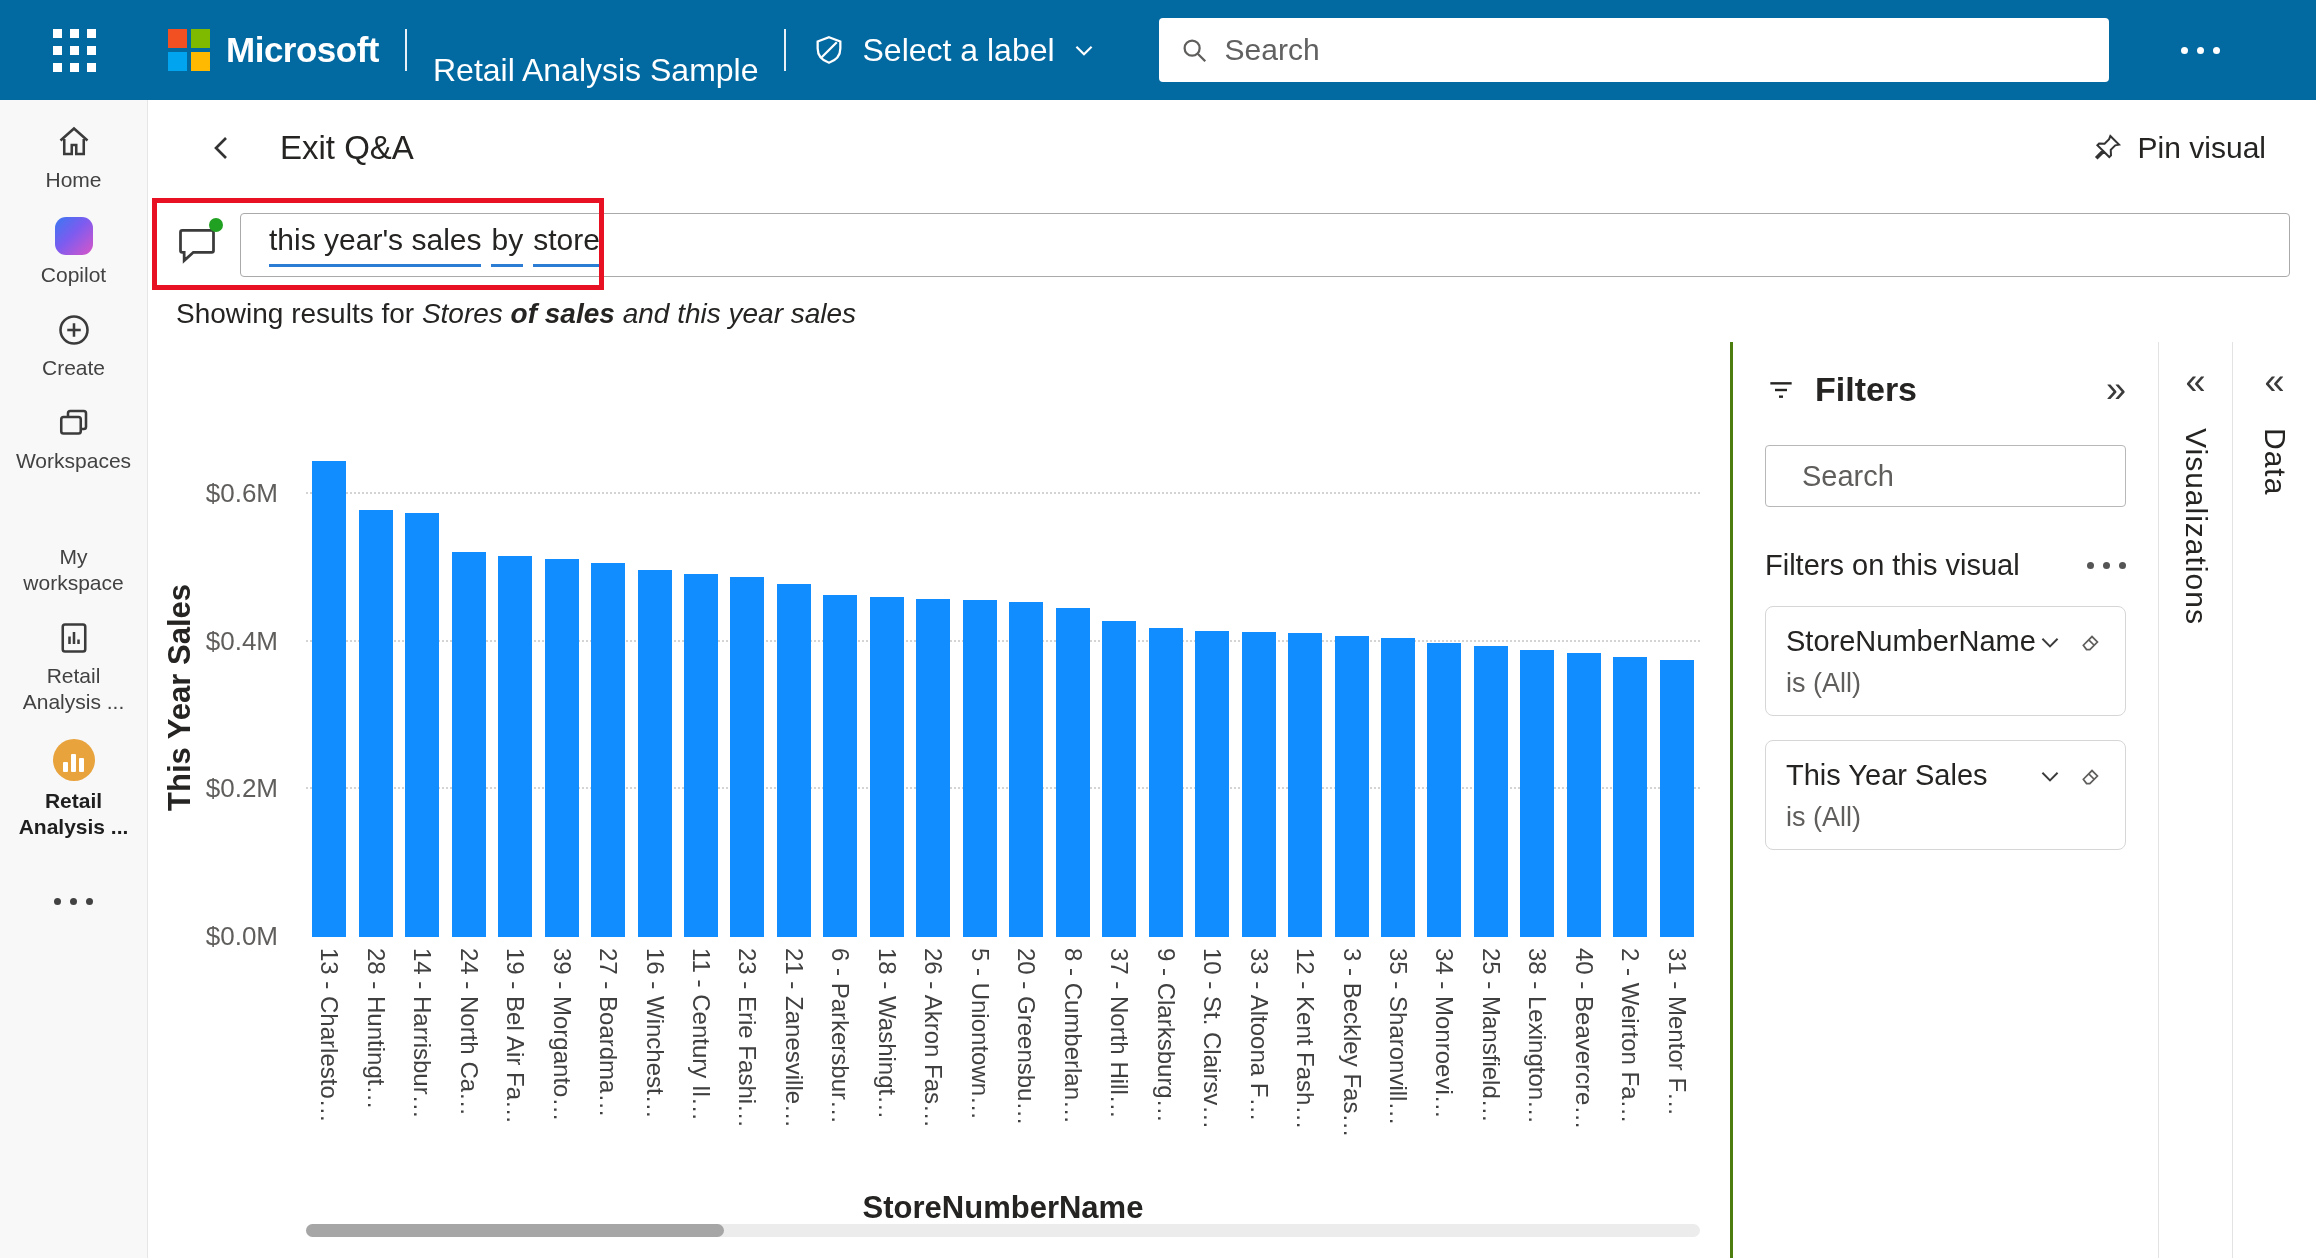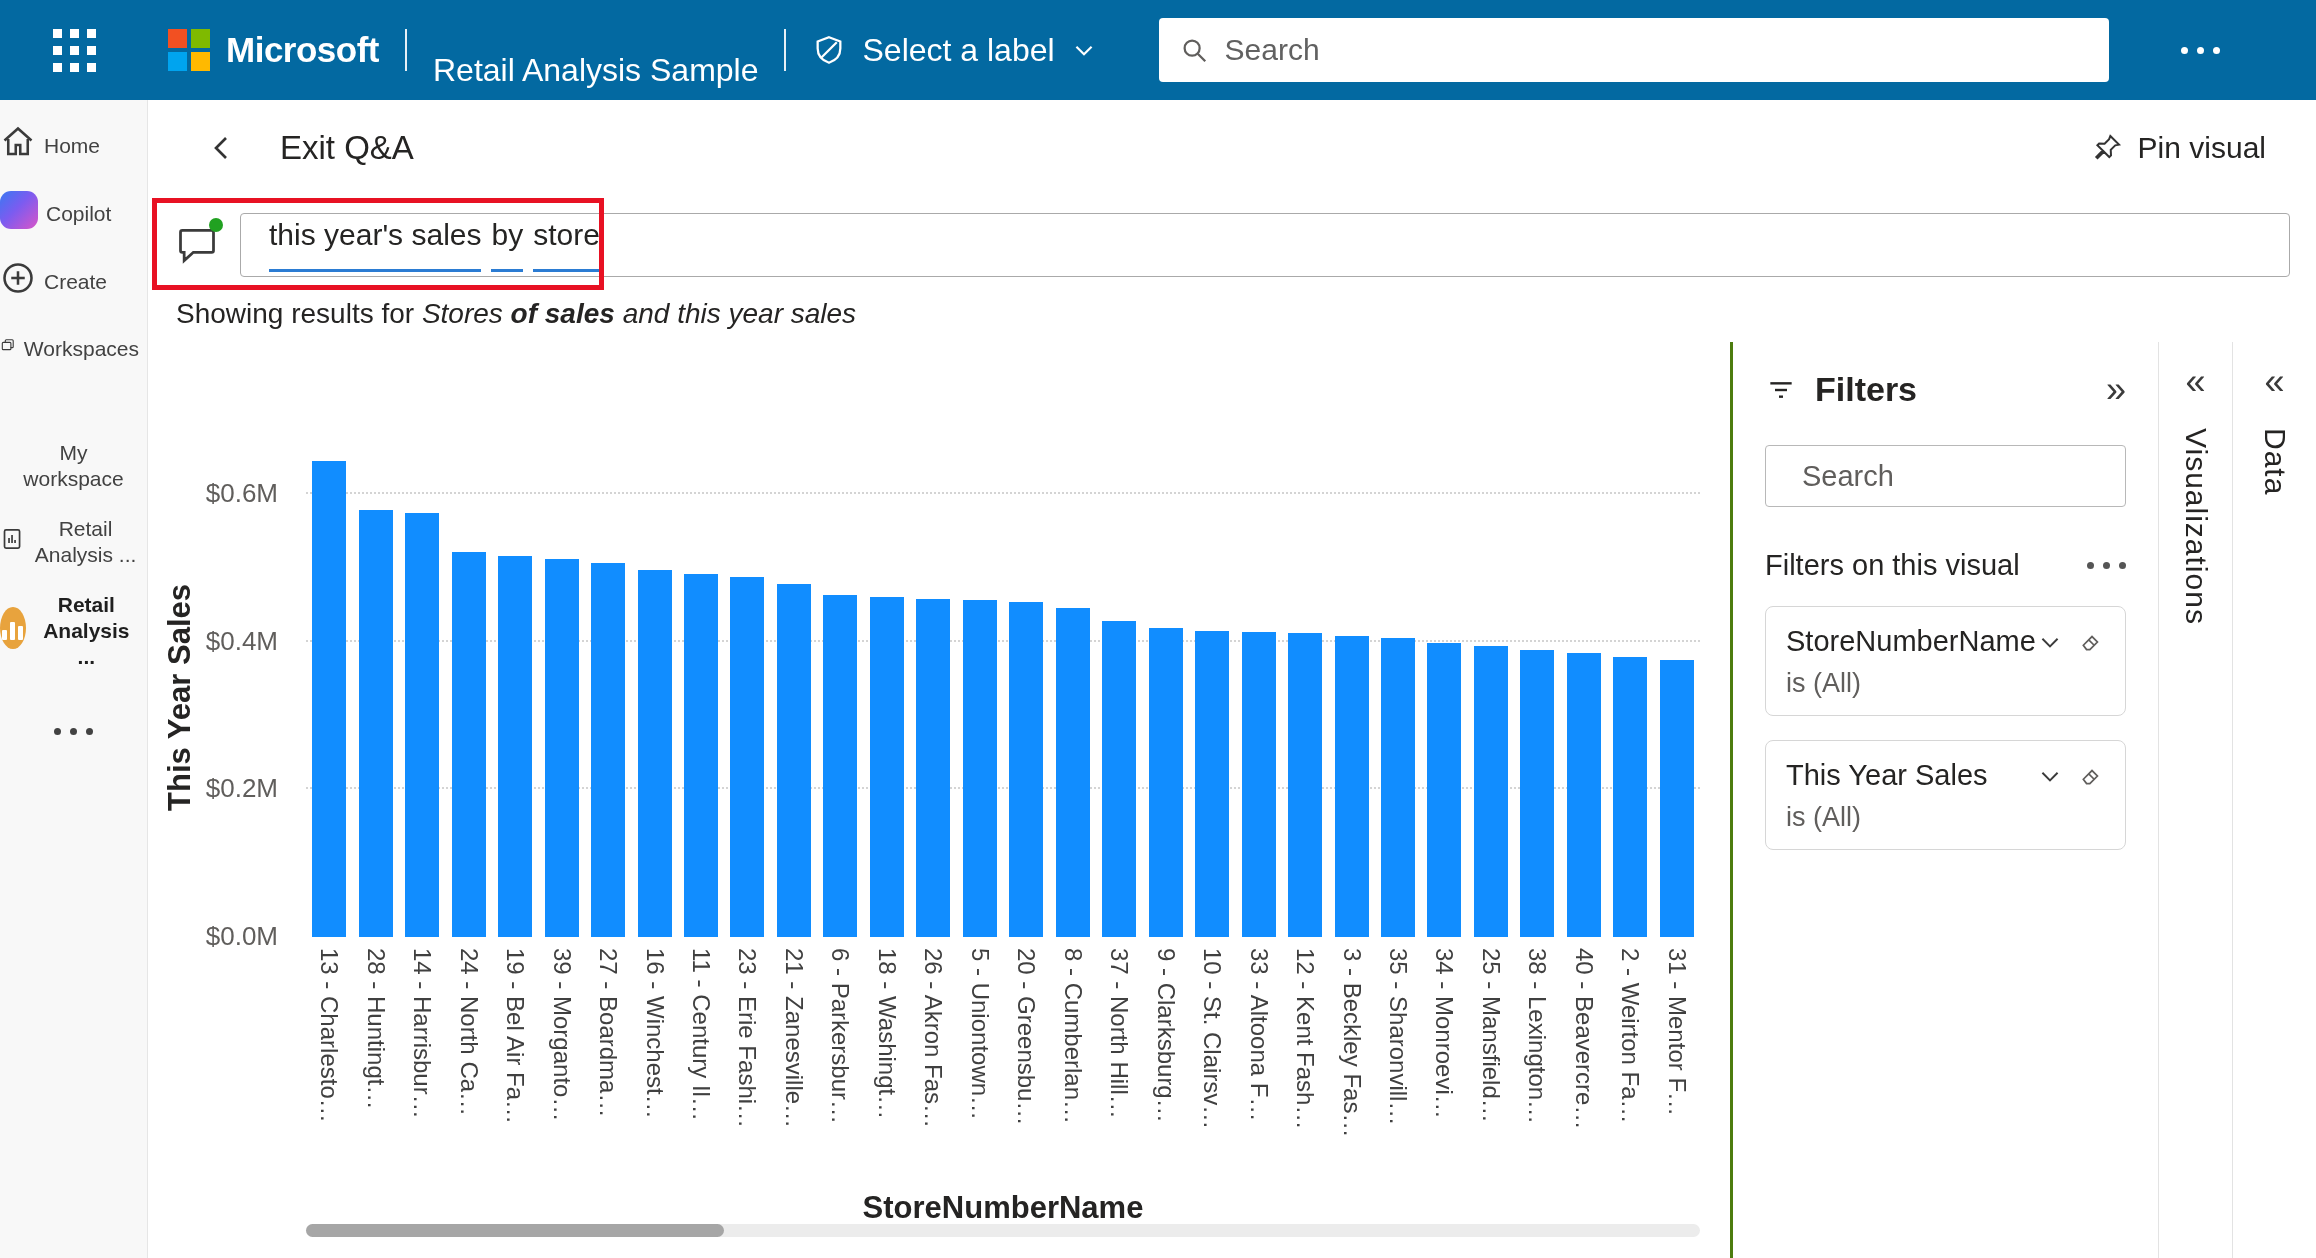"Home" .nav-item { flex-direction: row -> column }
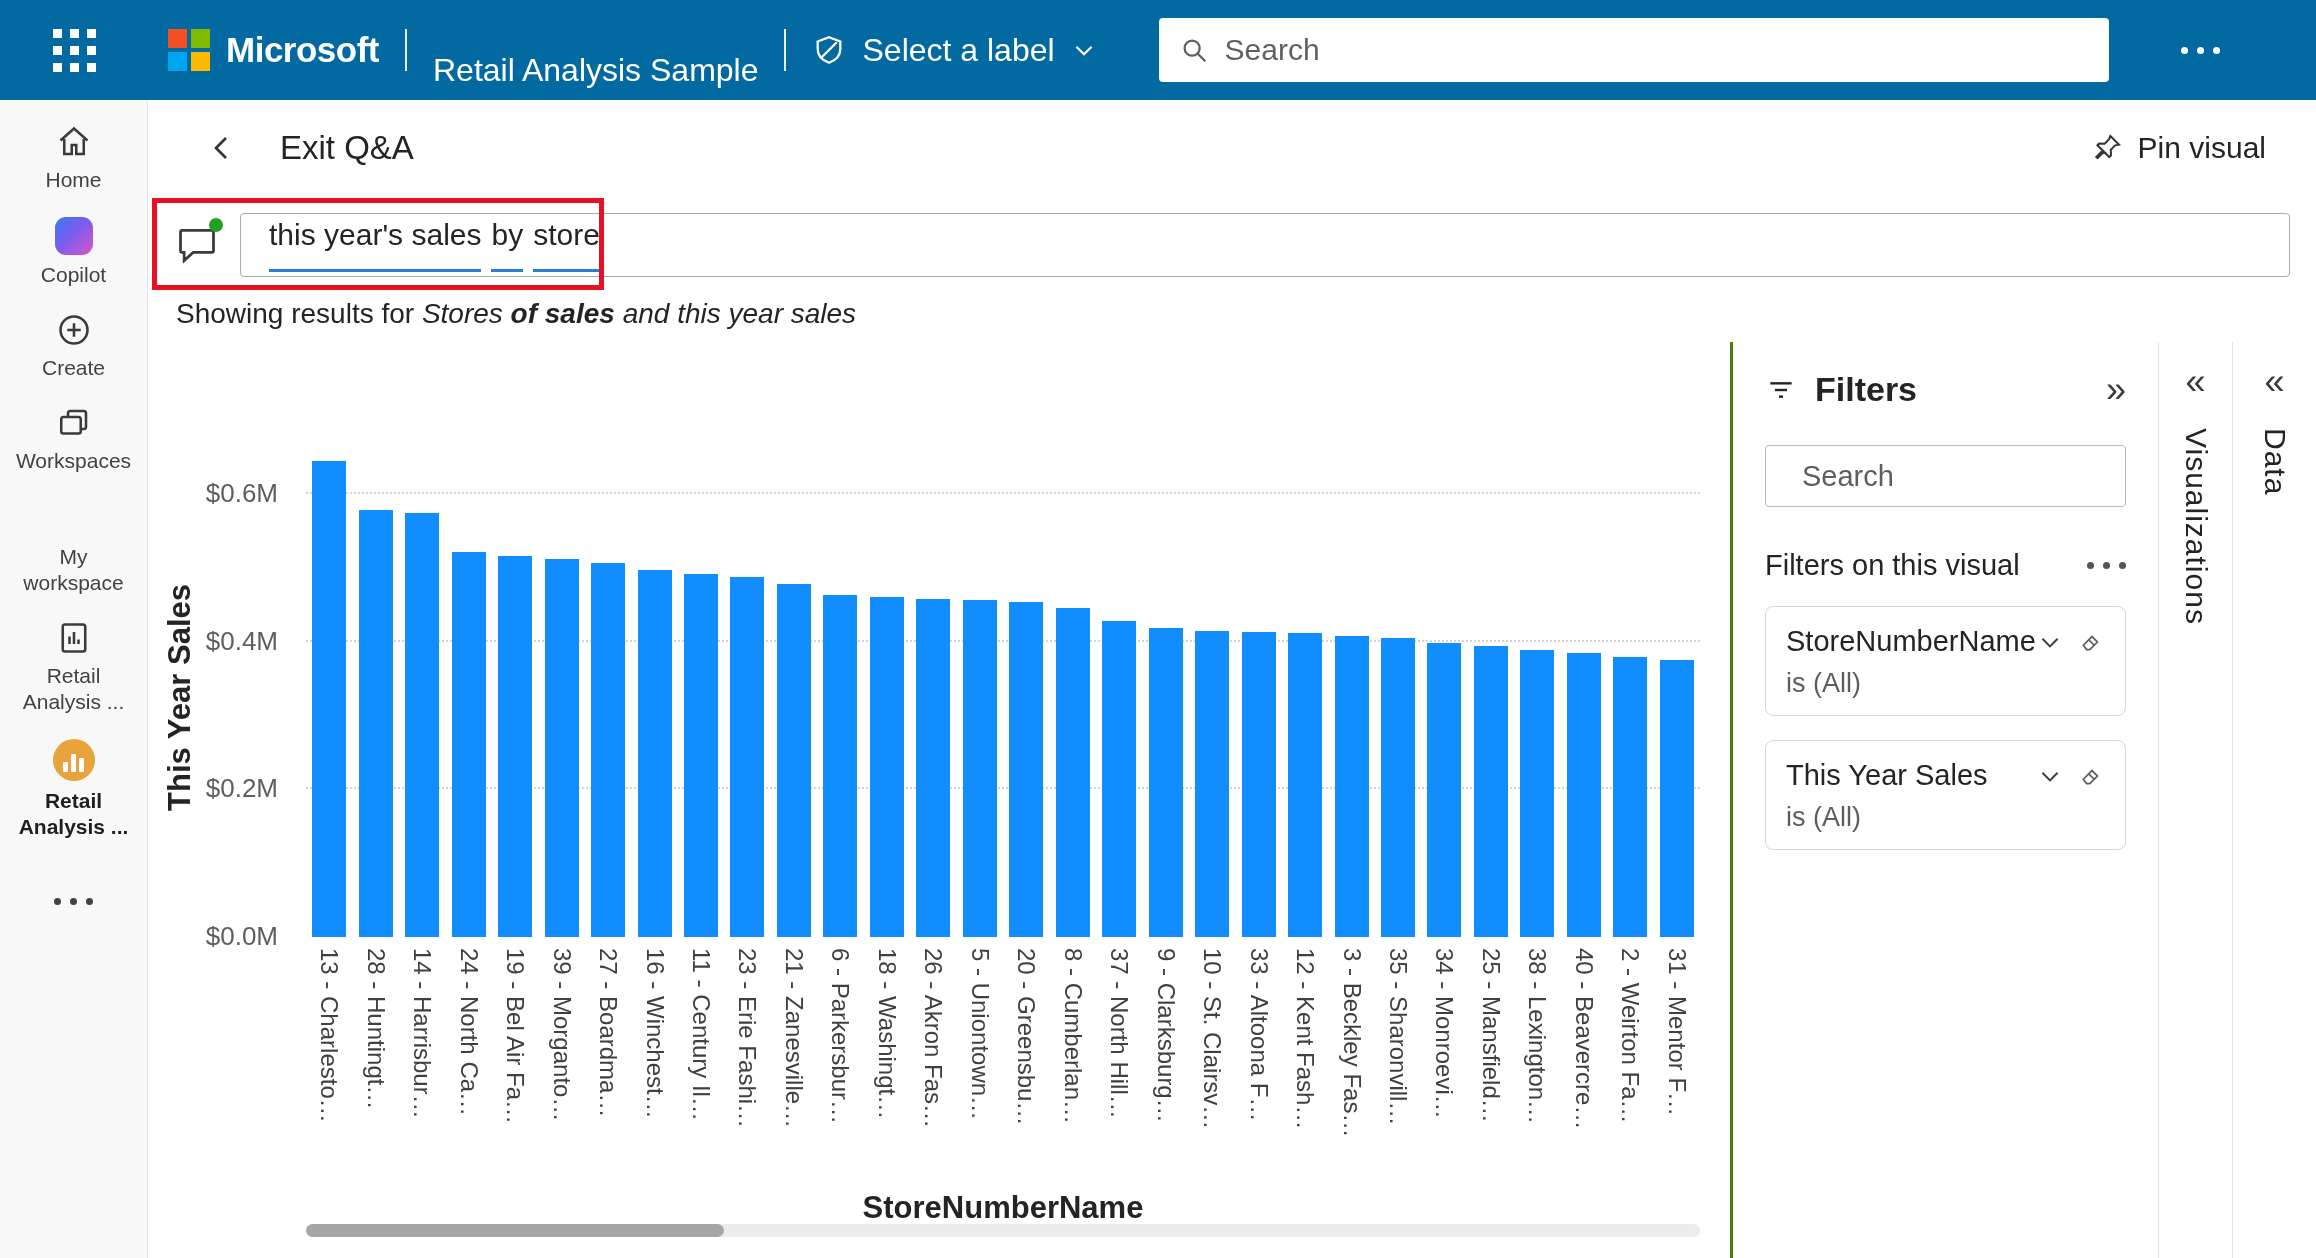"this year's sales" .term { padding-bottom: 17px -> 7px }
